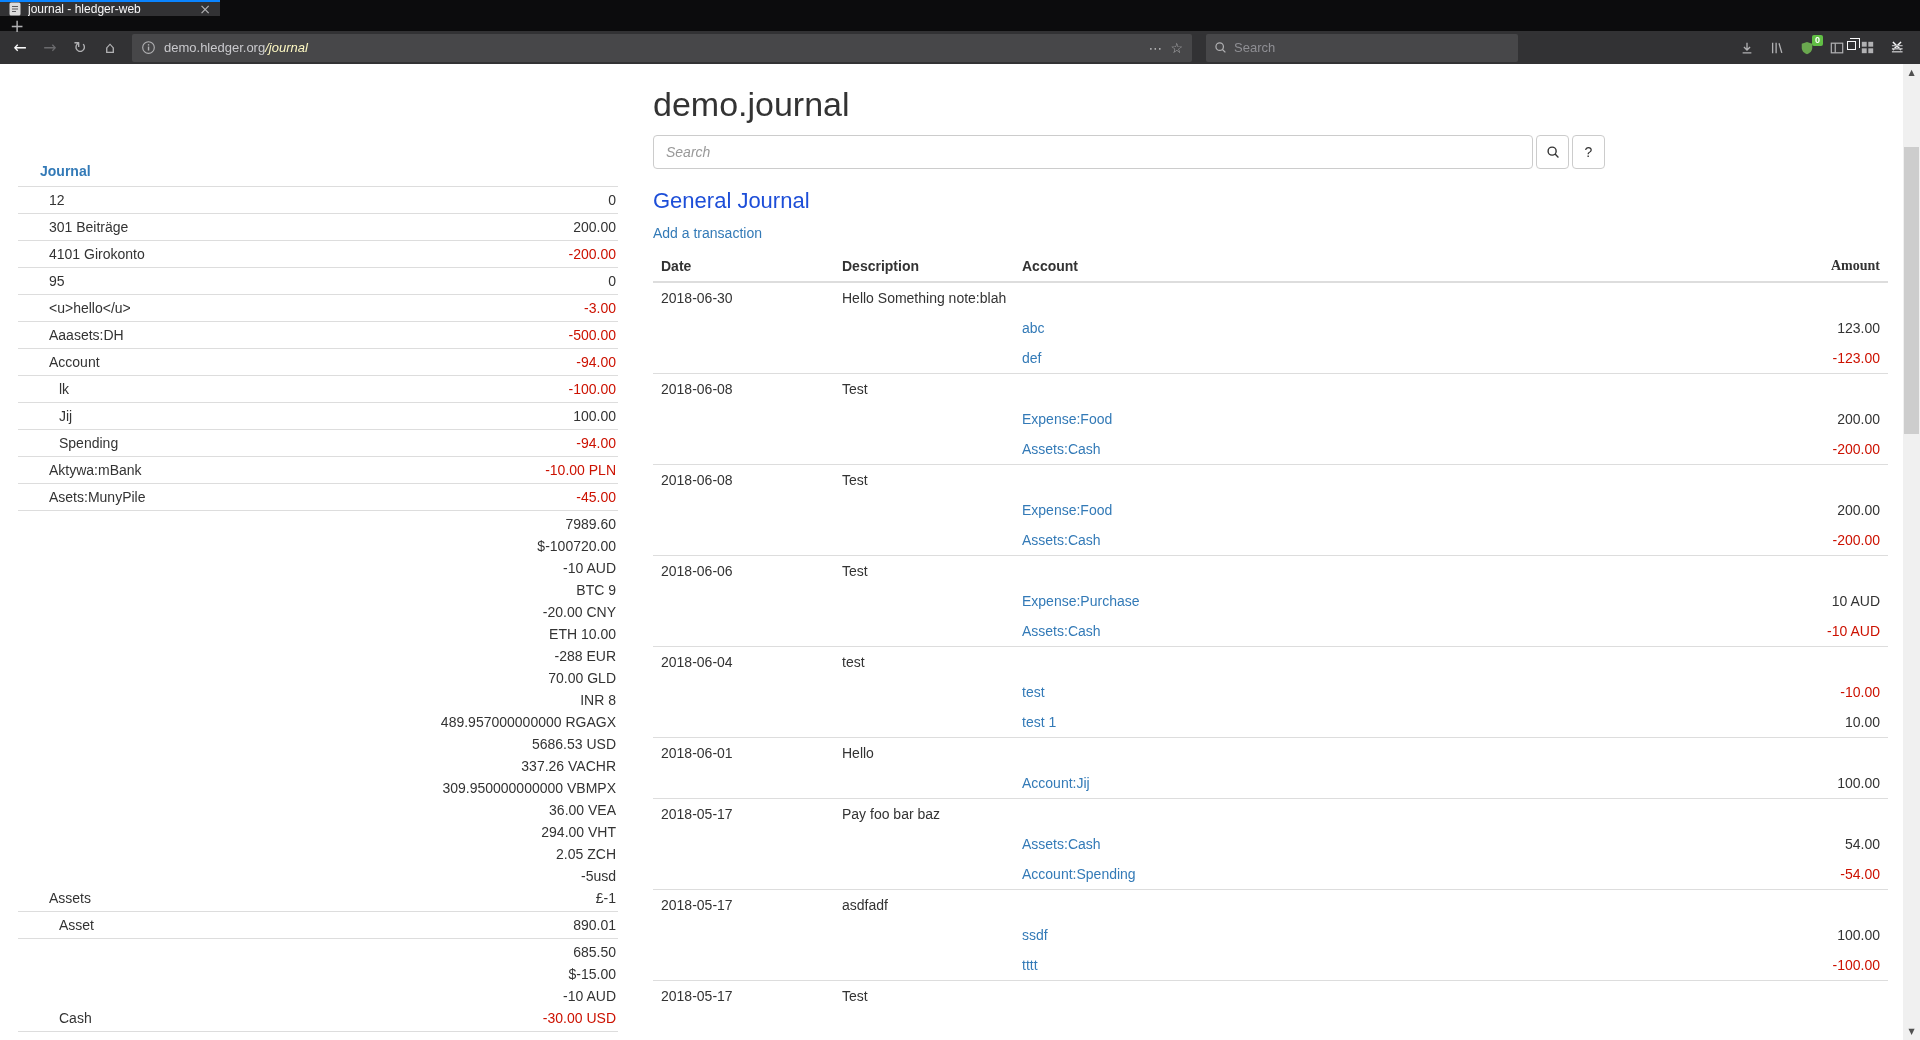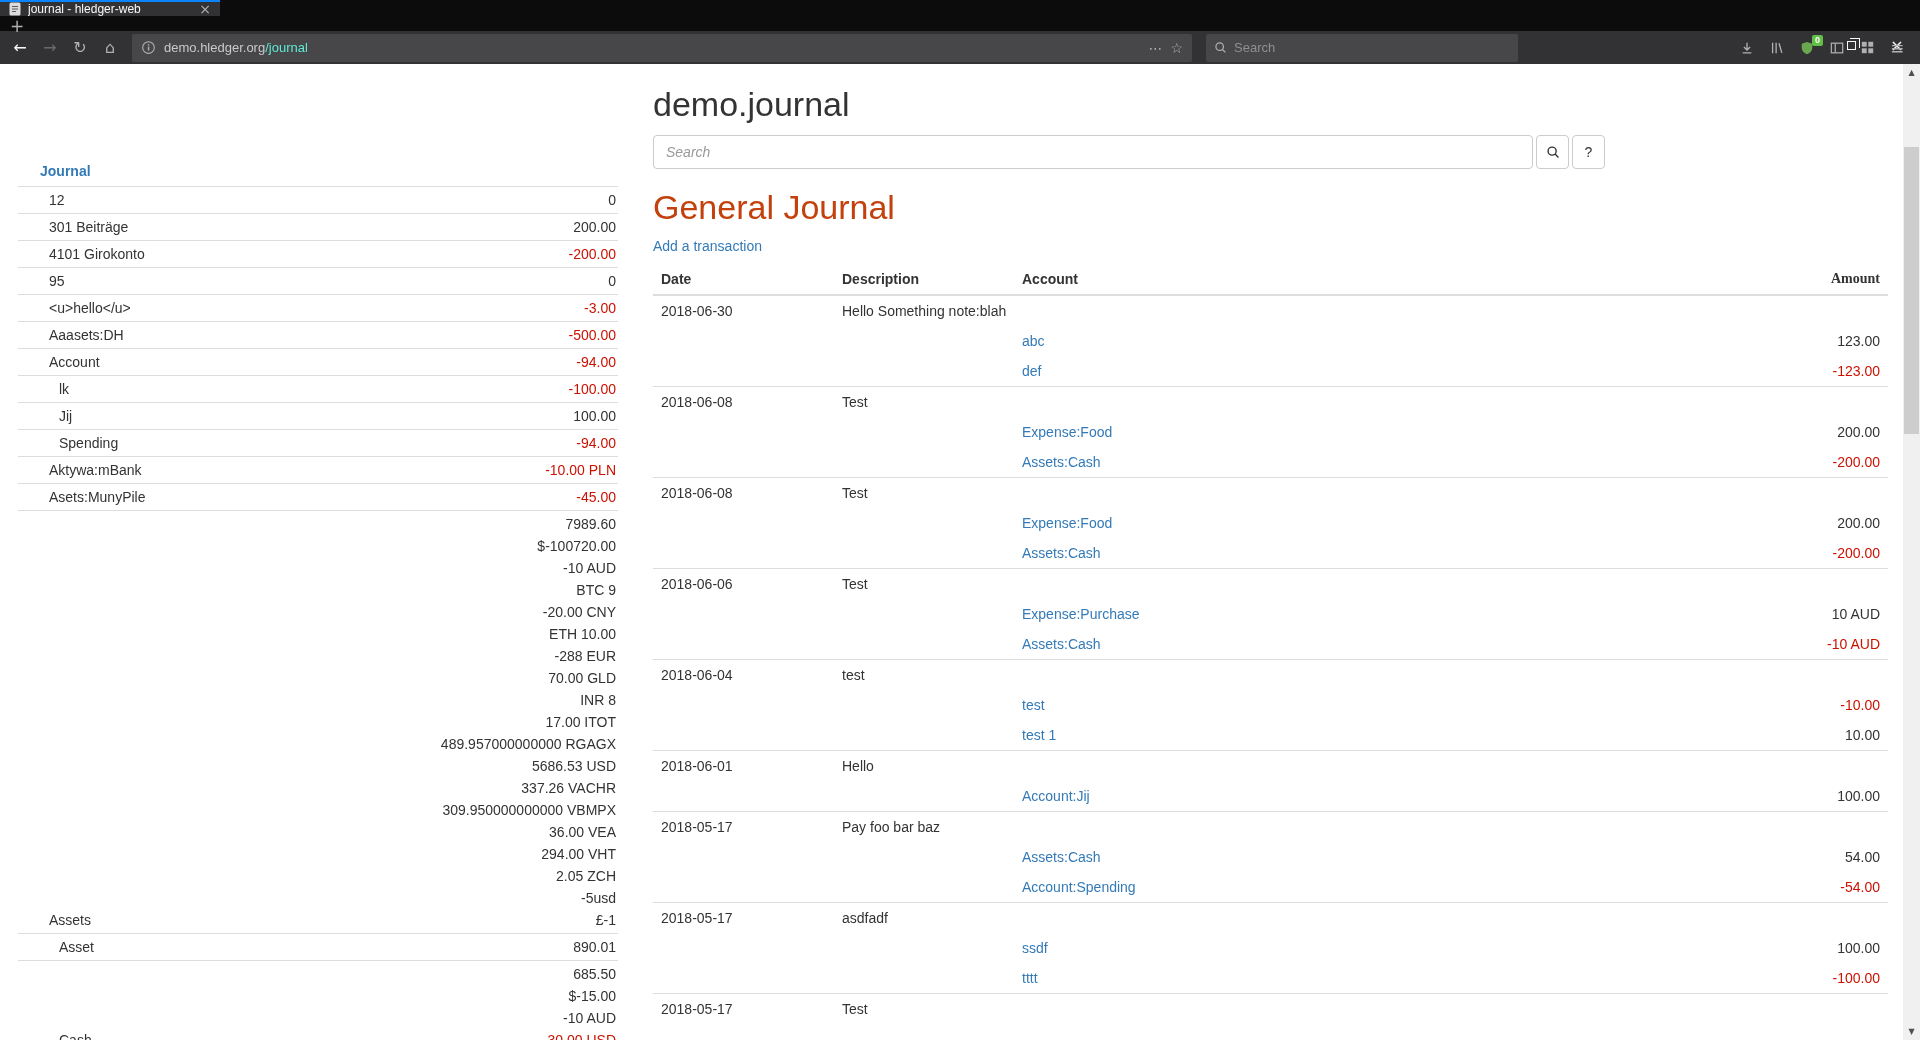"/journal" .url-path { color: #5eead4 -> #fef9c3; font-style: none -> italic }
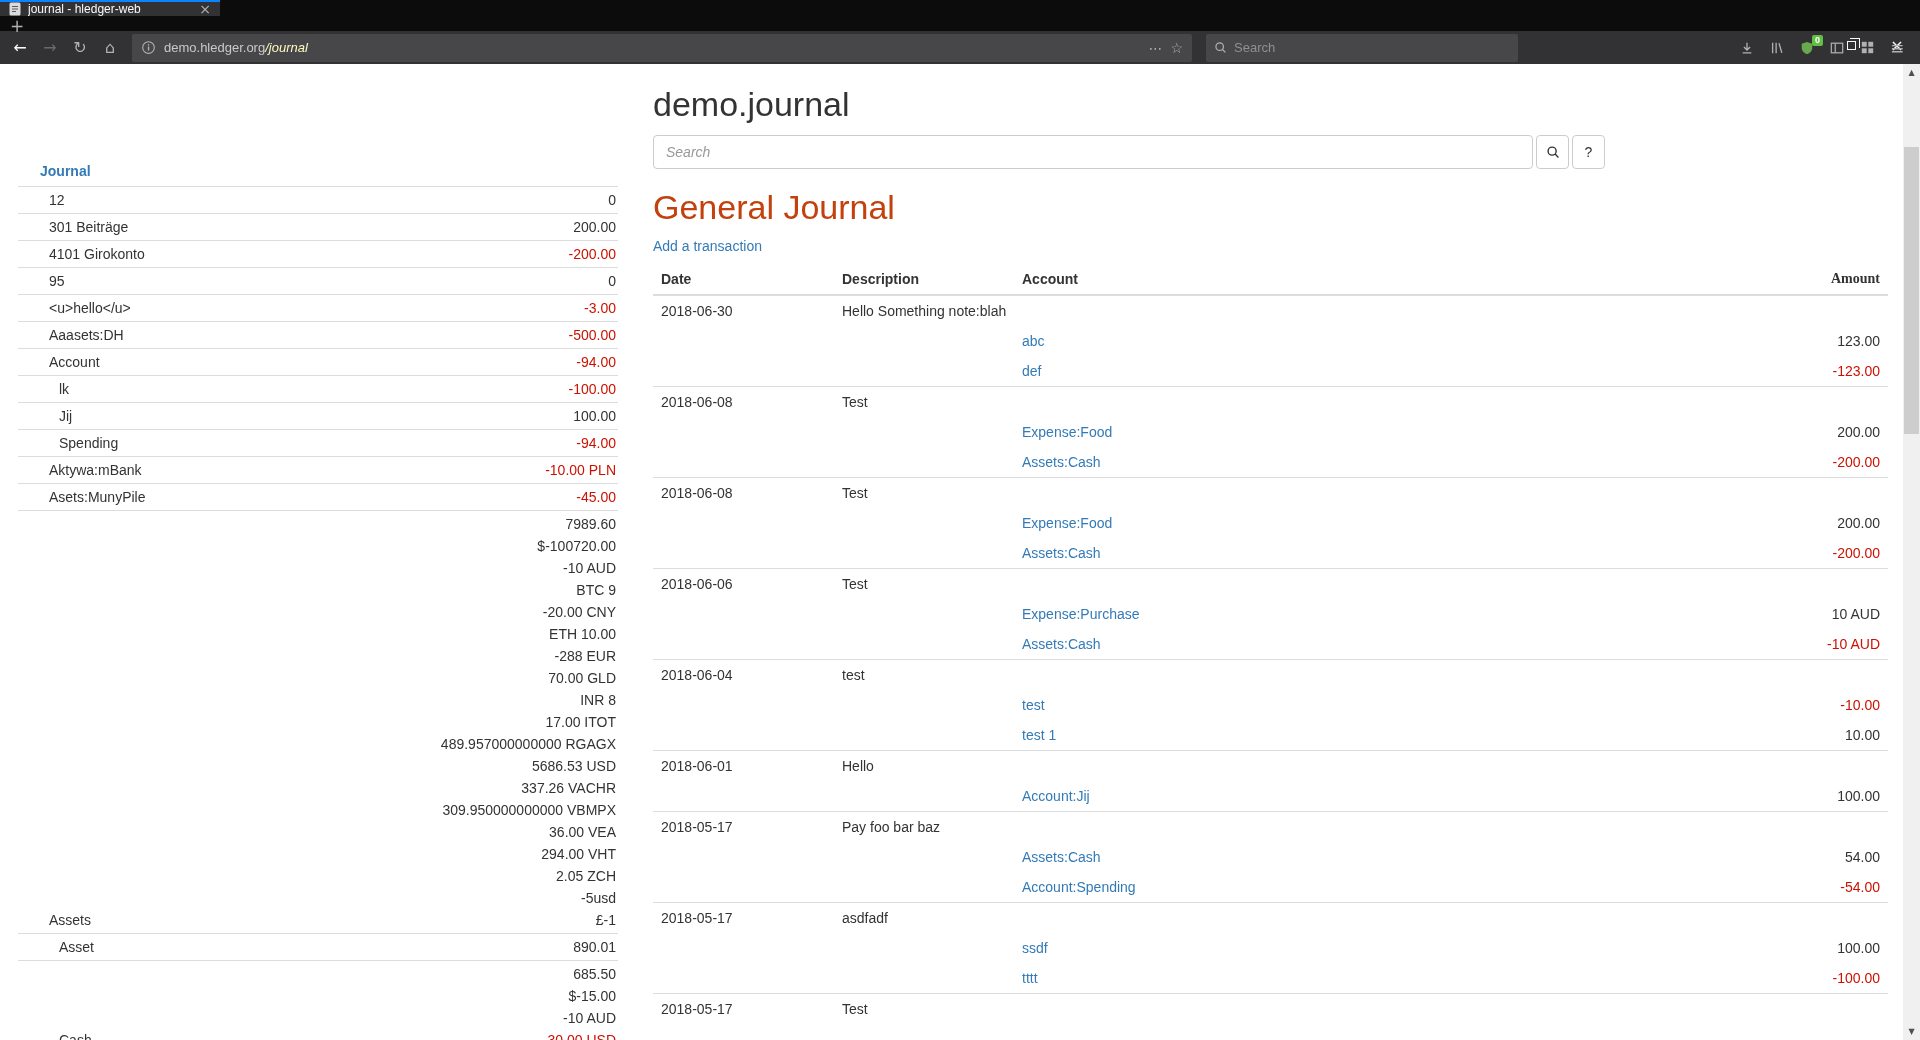"General Journal" .journal-heading { color: #c2410c -> #1d4ed8; font-size: 34px -> 22px }
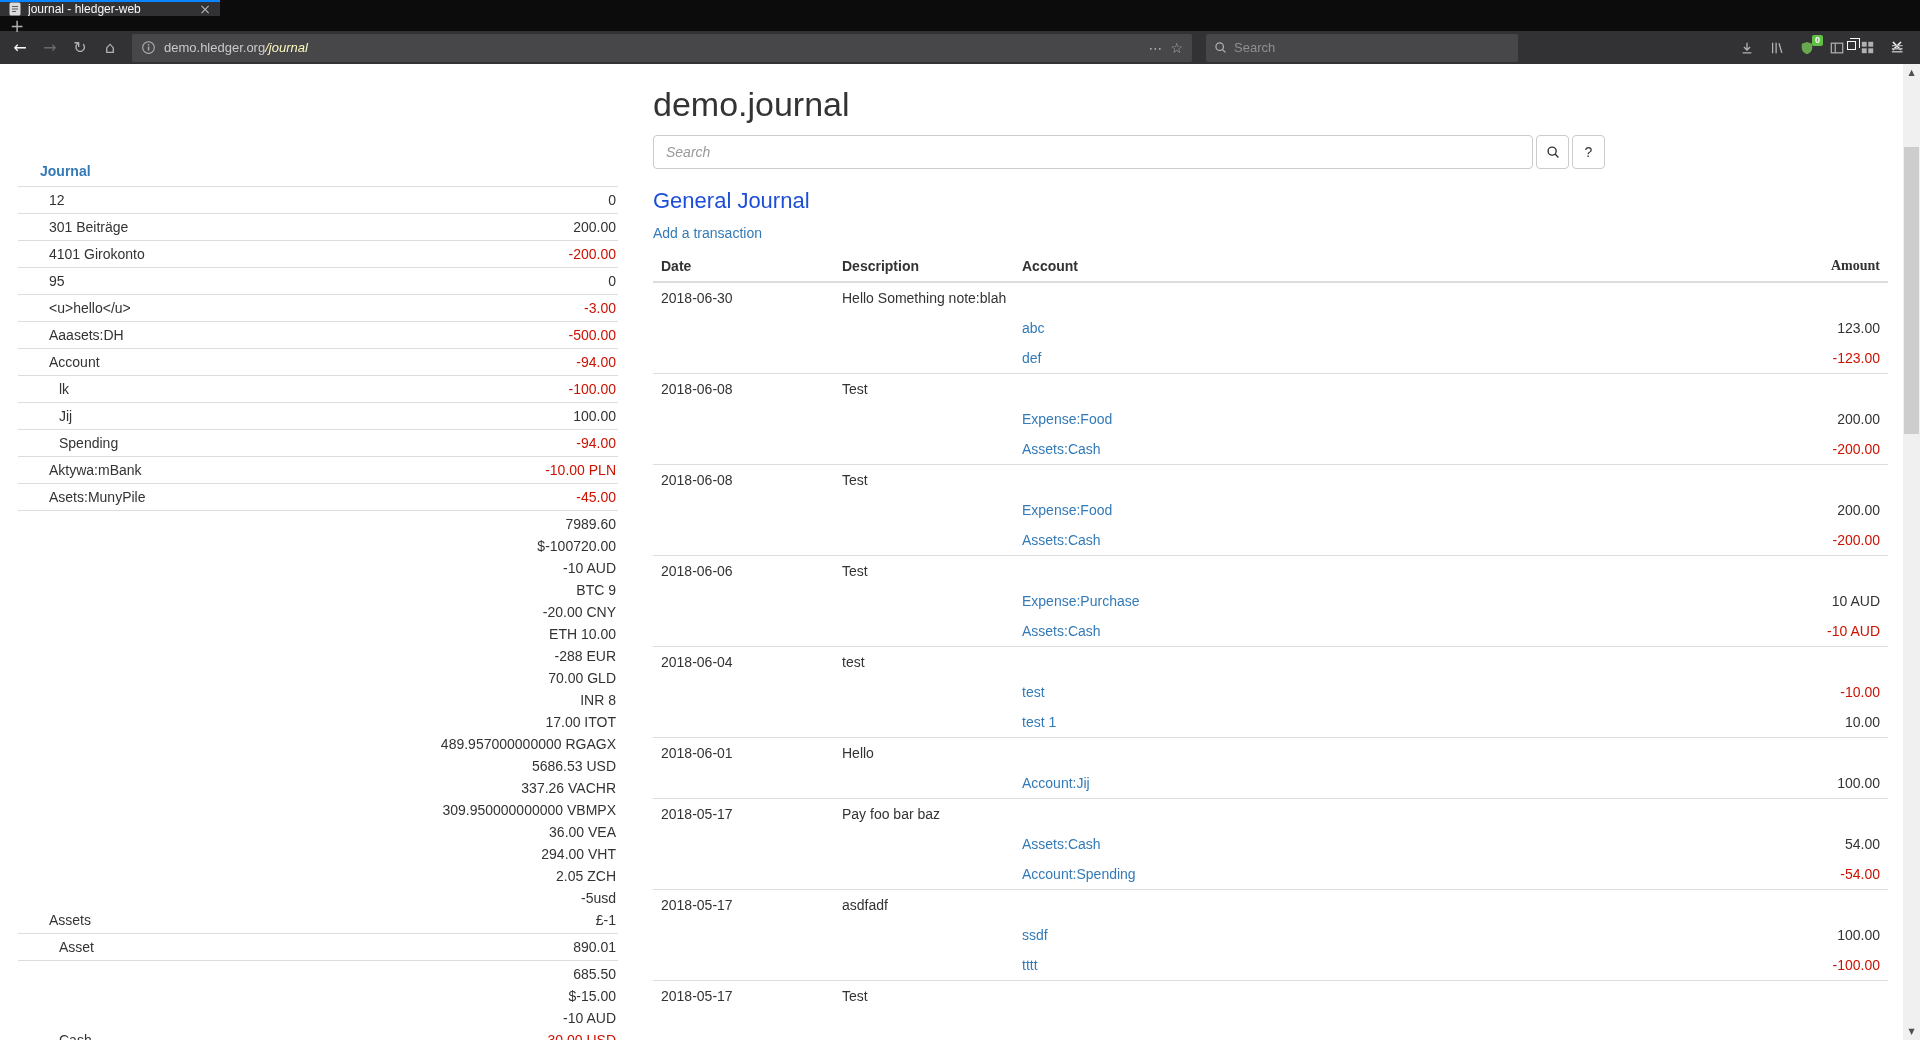"17.00 ITOT" div.amt-line { html: <div>17.00 ITOT</div> -> none }
